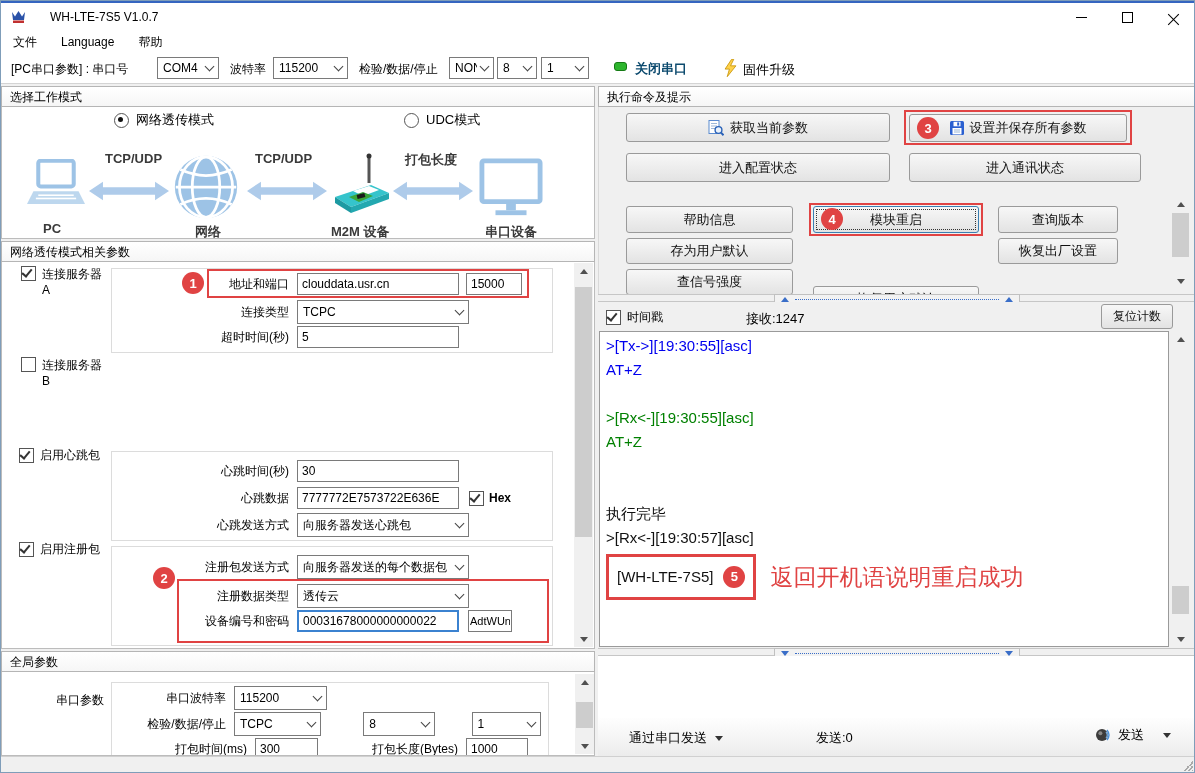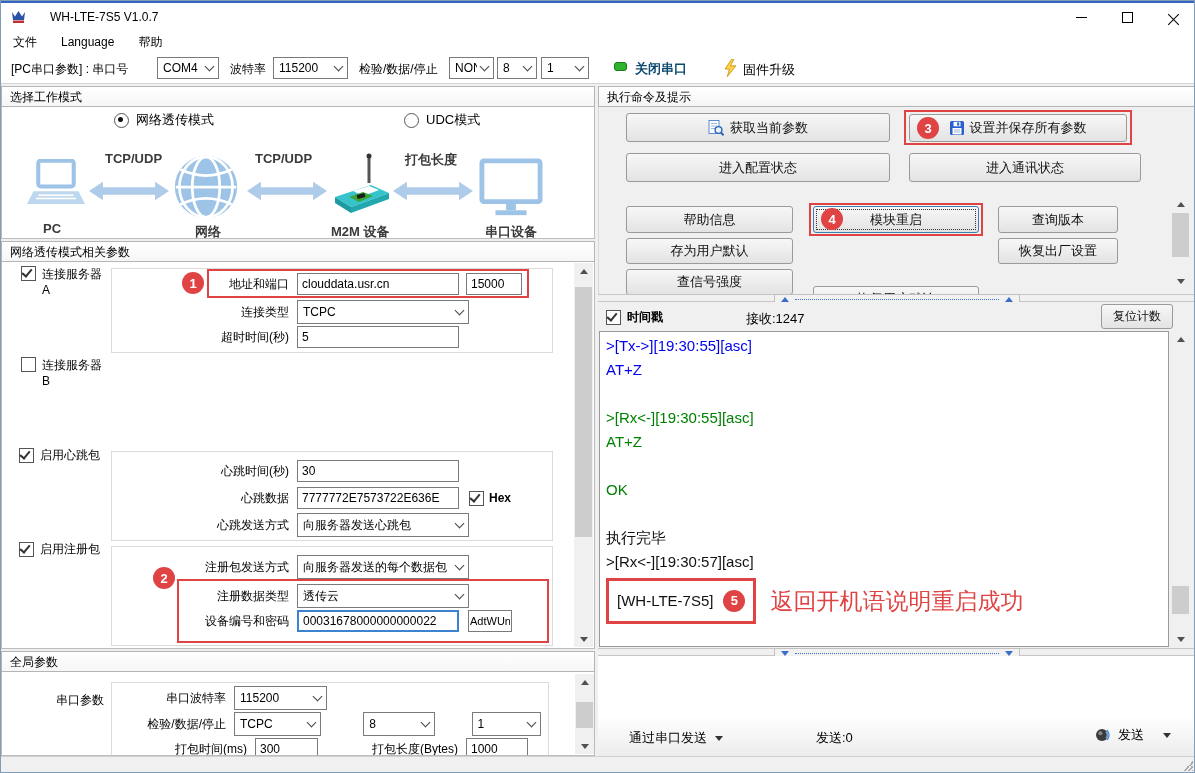"时间戳" div.abs { font-weight: bold -> none }
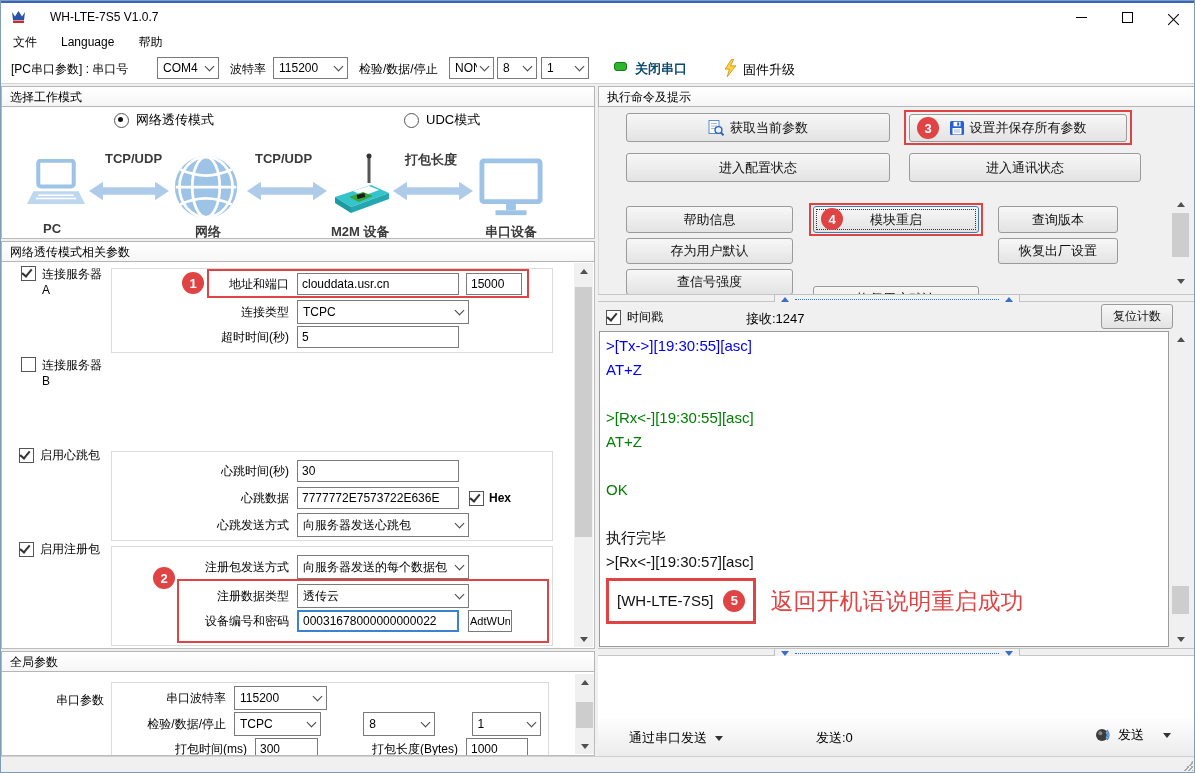"OK" div.log-line { html: <div>OK</div> -> none }
